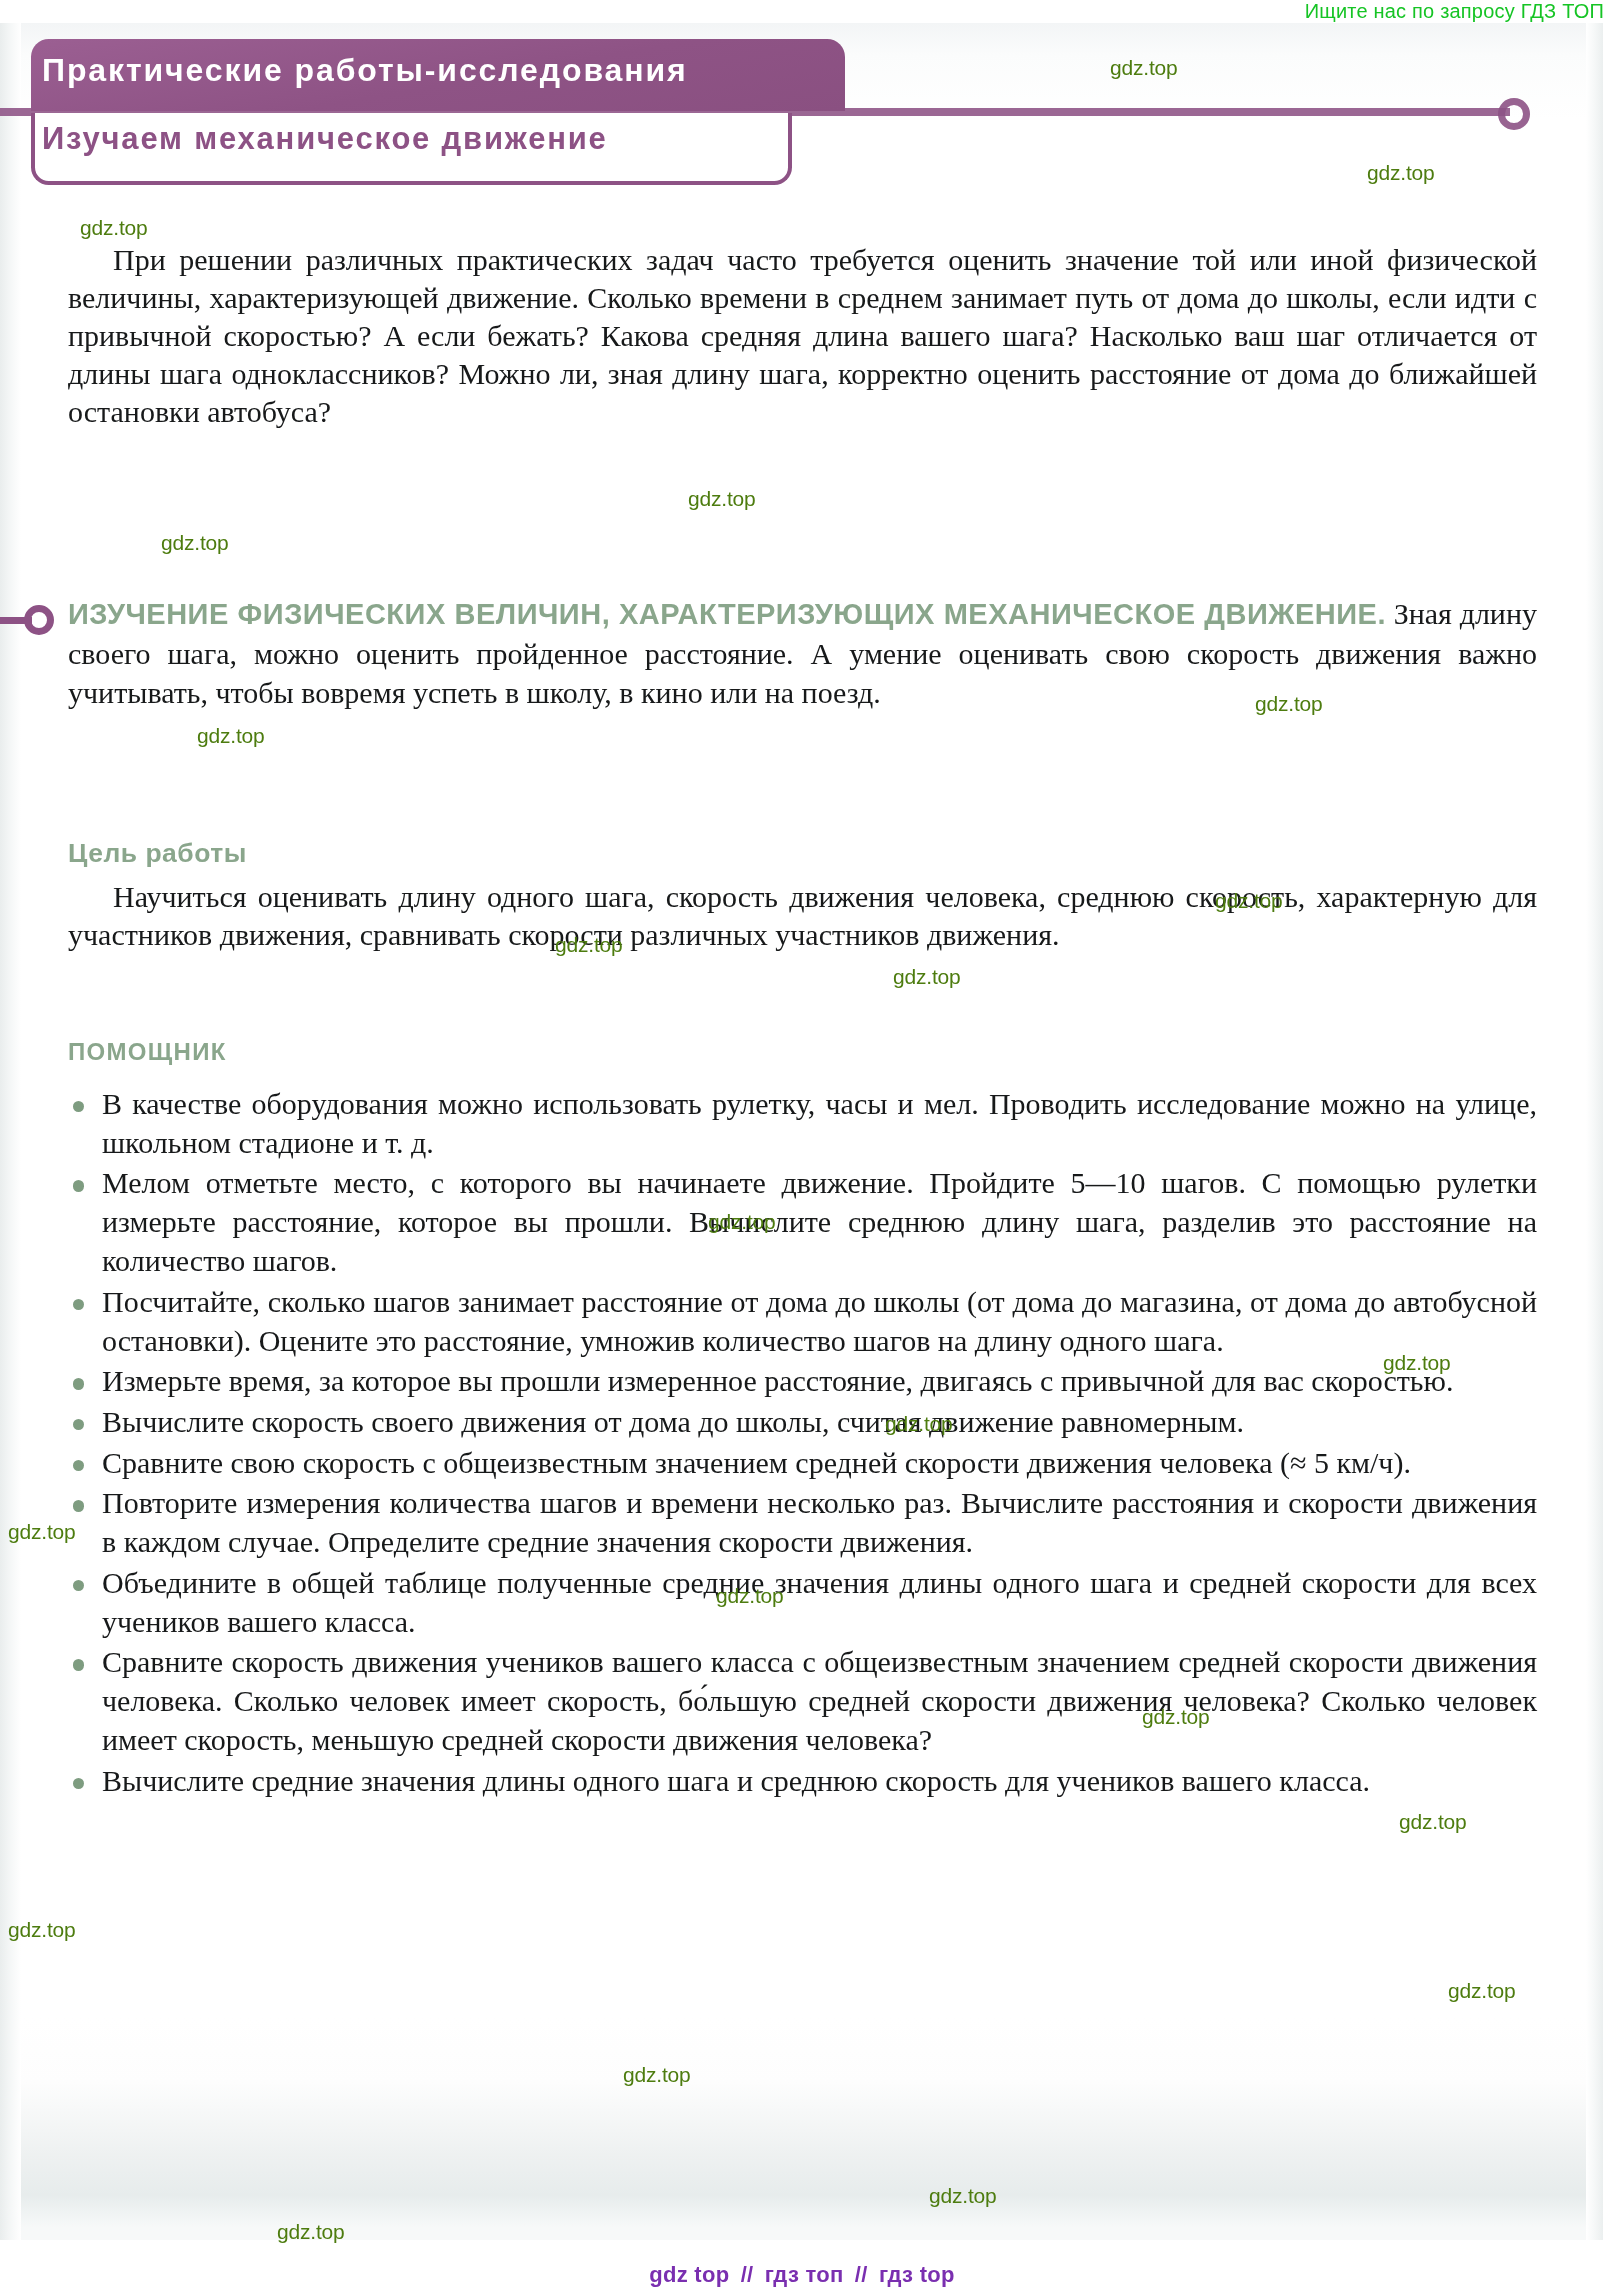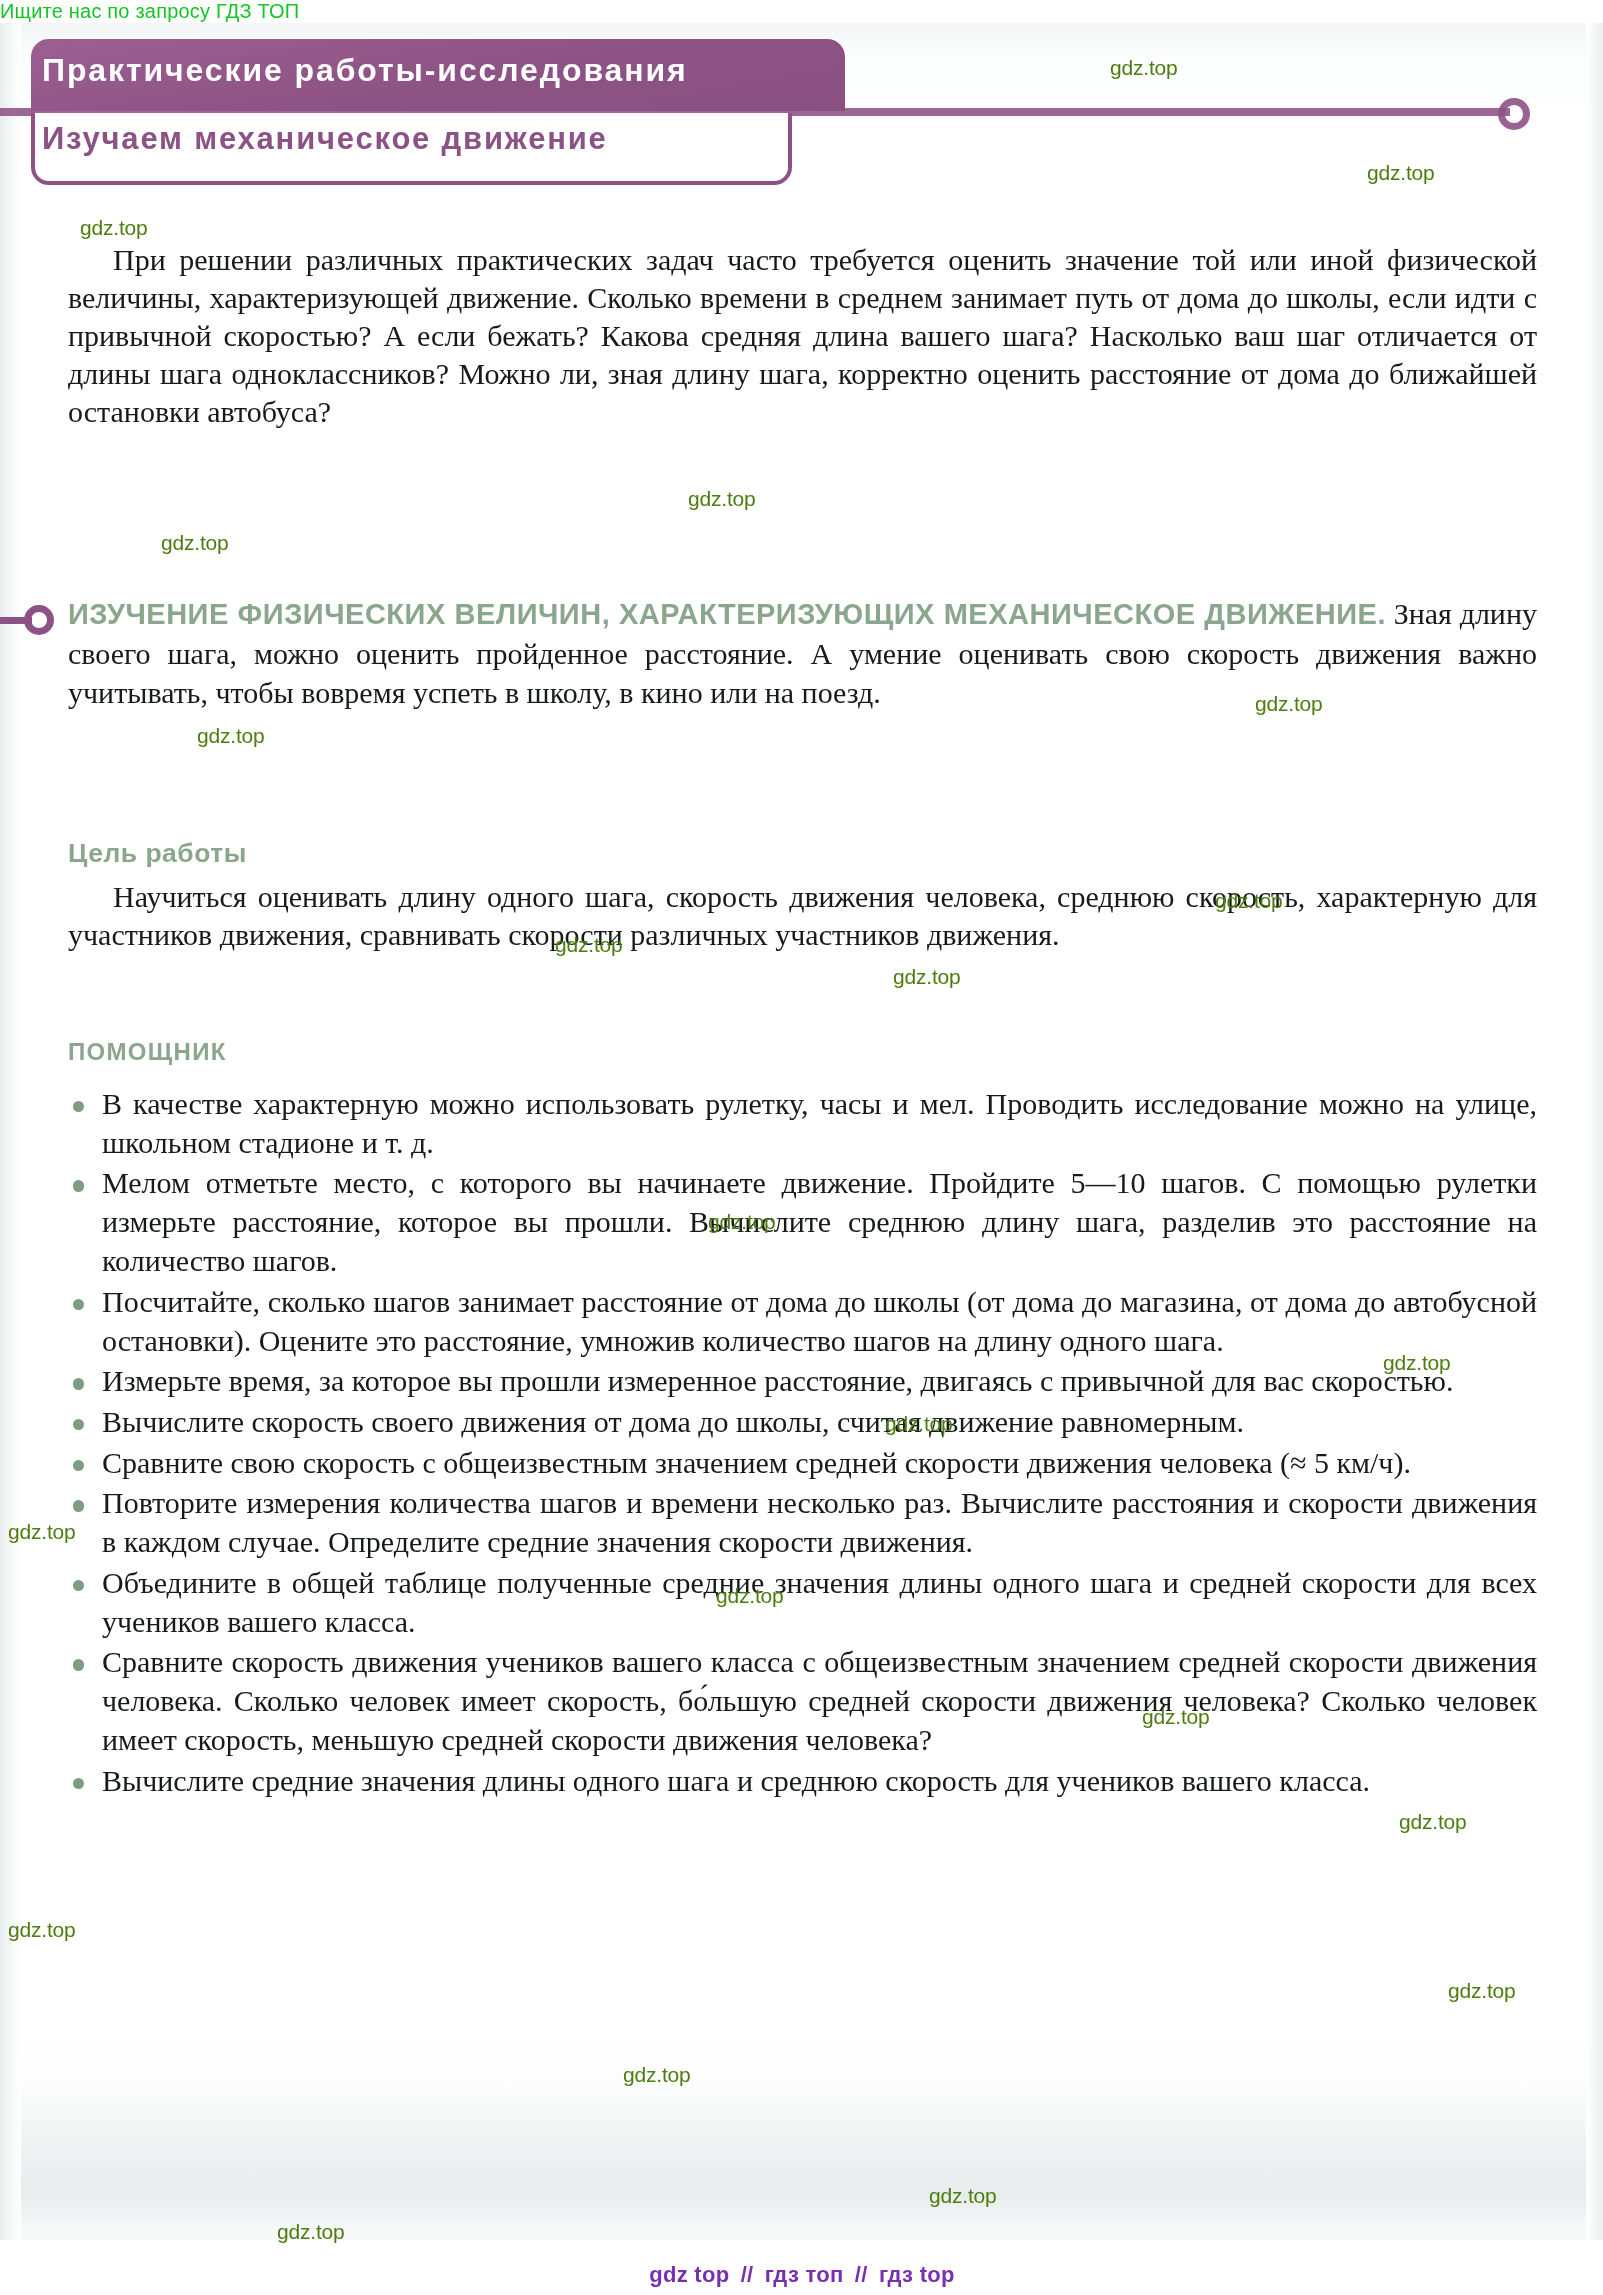"Ищите нас по запросу ГДЗ" .promo-top { text-align: left -> right }
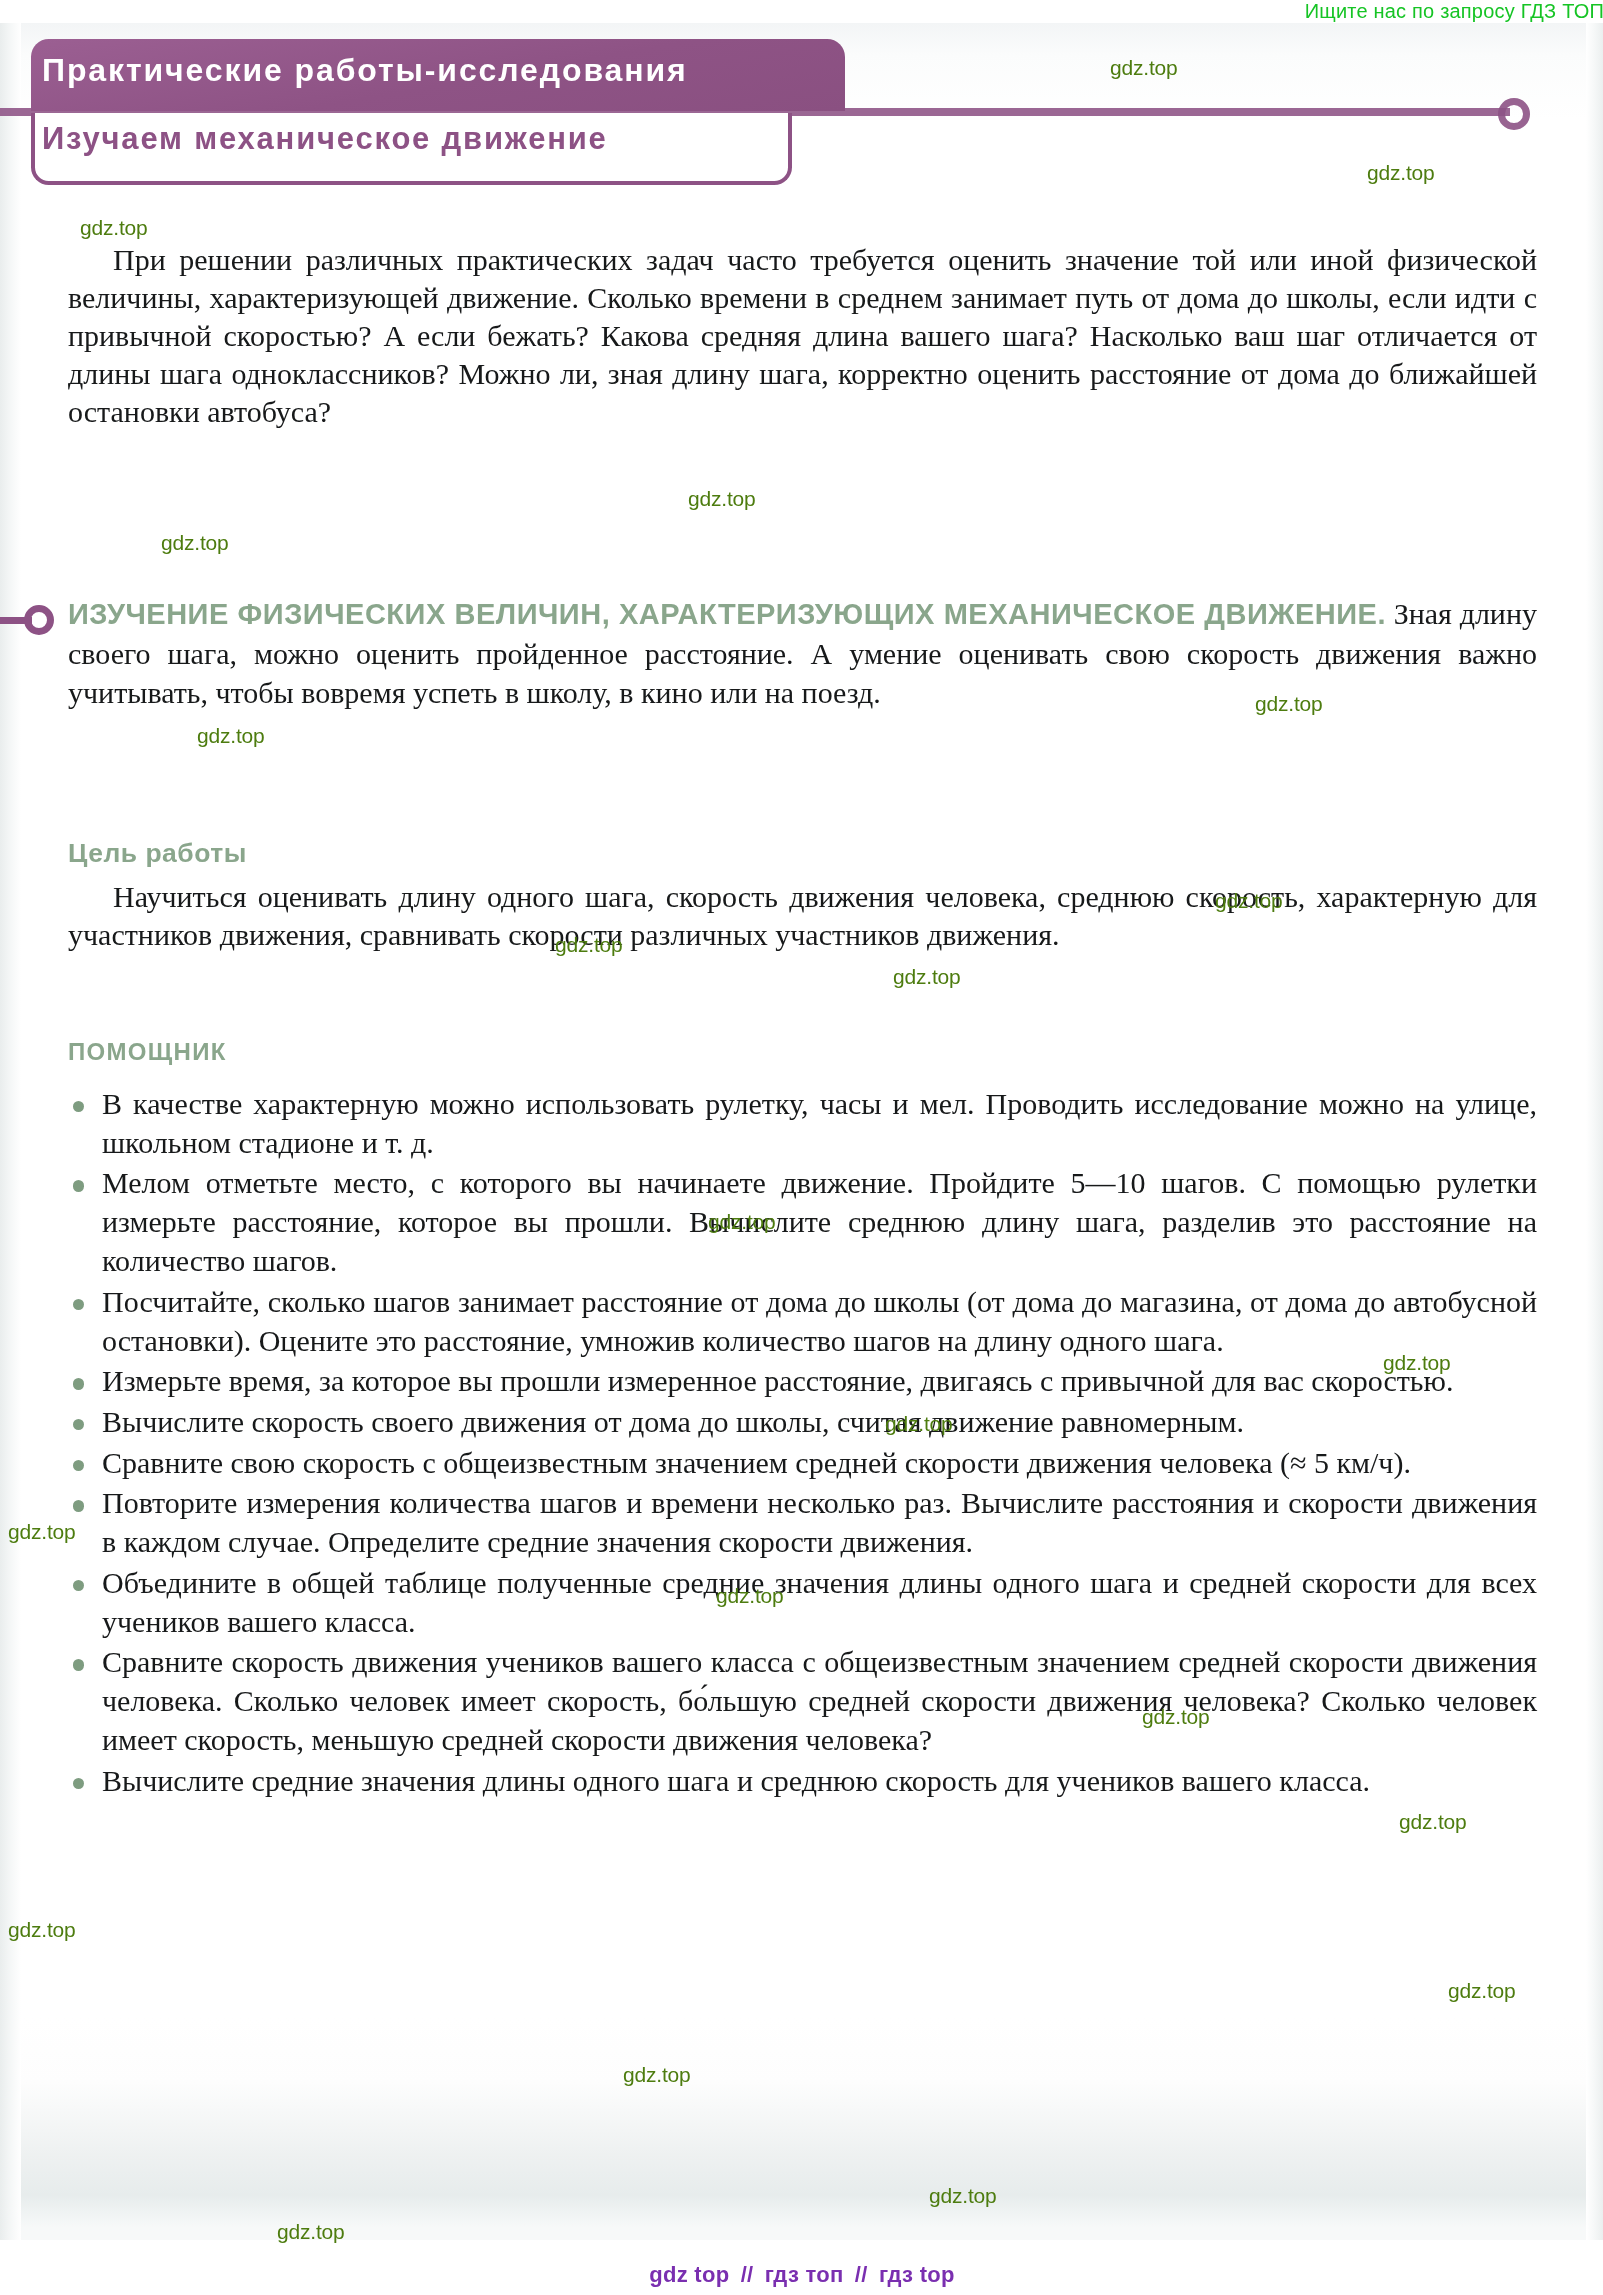"В качестве характерную можно" li { text: характерную -> оборудования }
